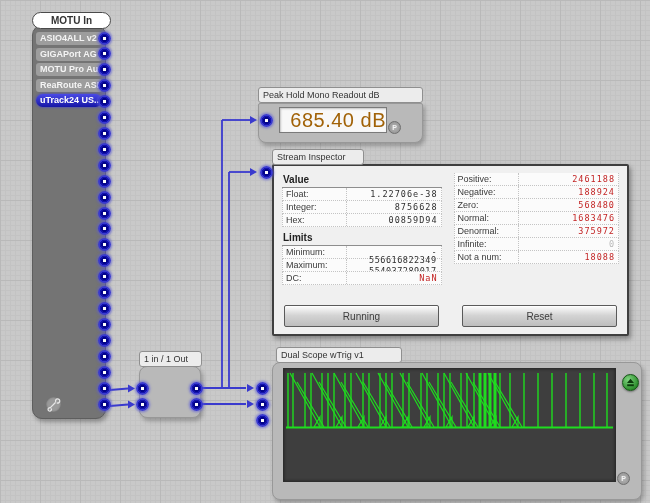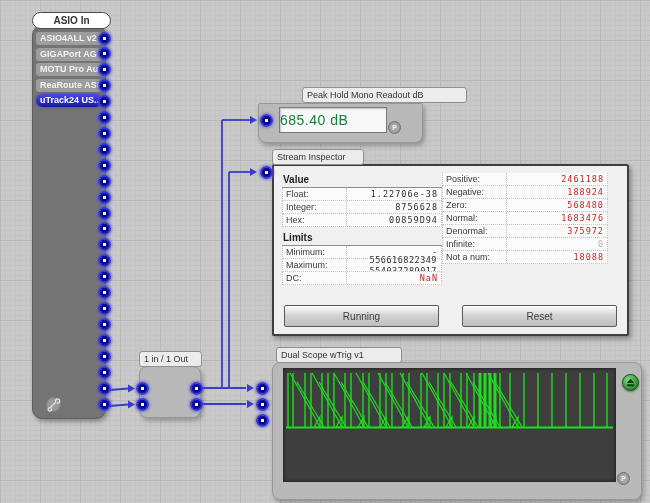"ASIO In" div.title-pill { text: ASIO -> MOTU }
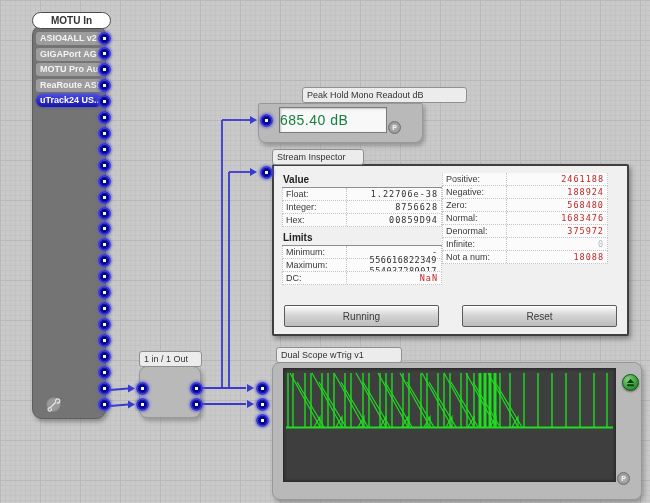"Peak Hold Mono Readout dB" div.title-pill { margin-left: 44px -> none }
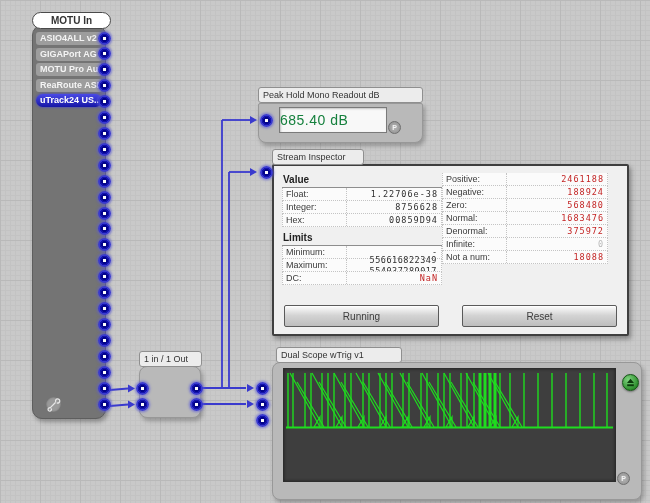"685.40 dB" .peak-display { color: #15803d -> #a16207; font-size: 14px -> 20px; text-align: left -> right }
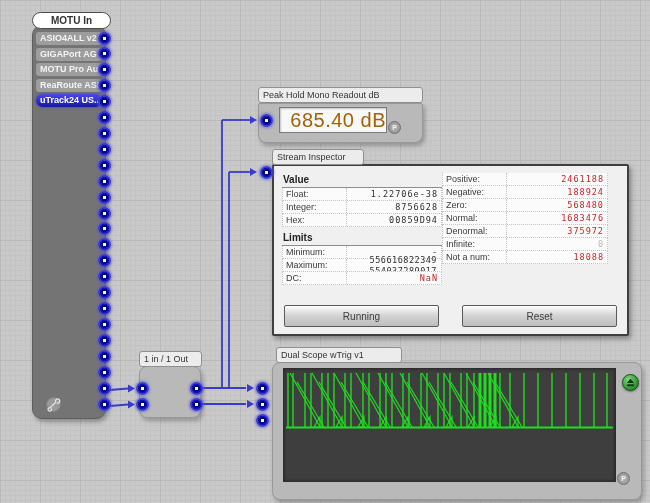"Value" .ins-cols { gap: 0 -> 12px }
